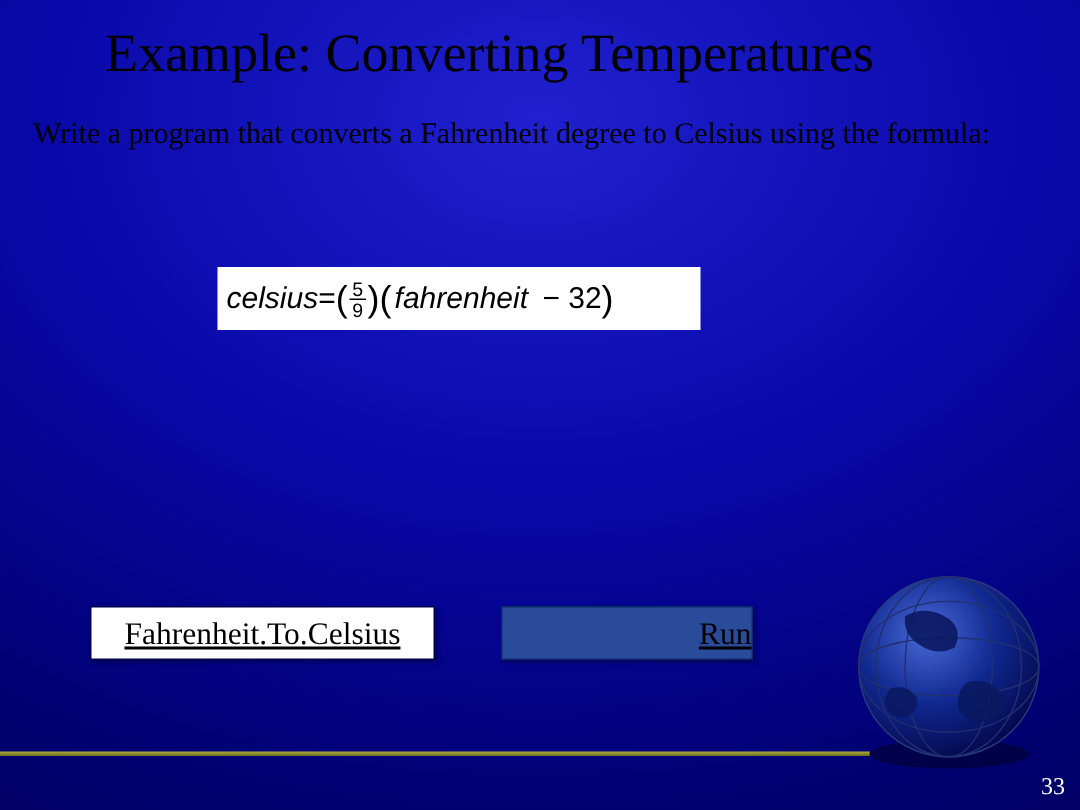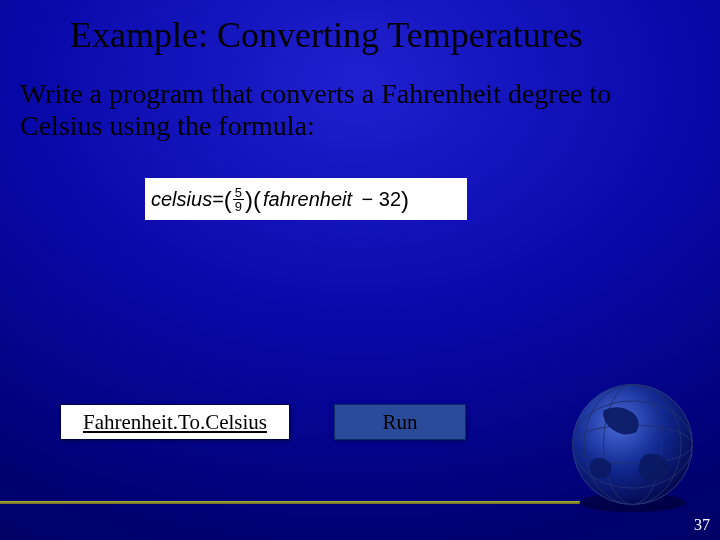"Write a program that converts" .body-text { font-size: 28px -> 20px; text-align: none -> right }
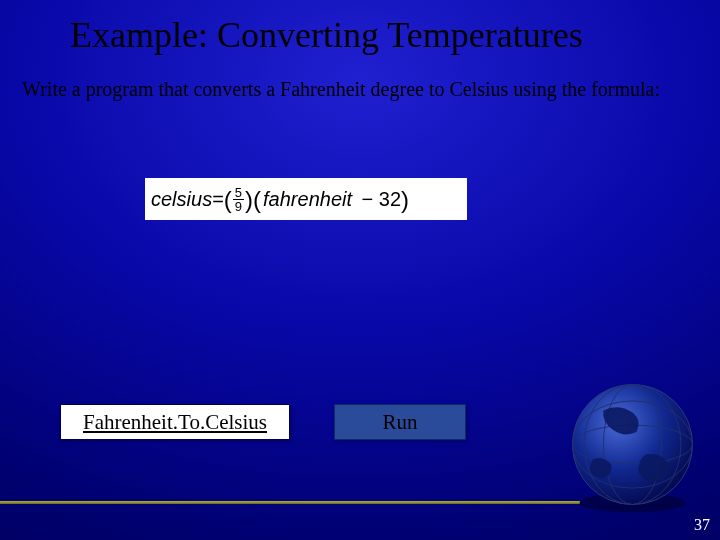"Run" .button-2 { justify-content: center -> flex-end; padding-left: none -> 36px; text-decoration: none -> underline }
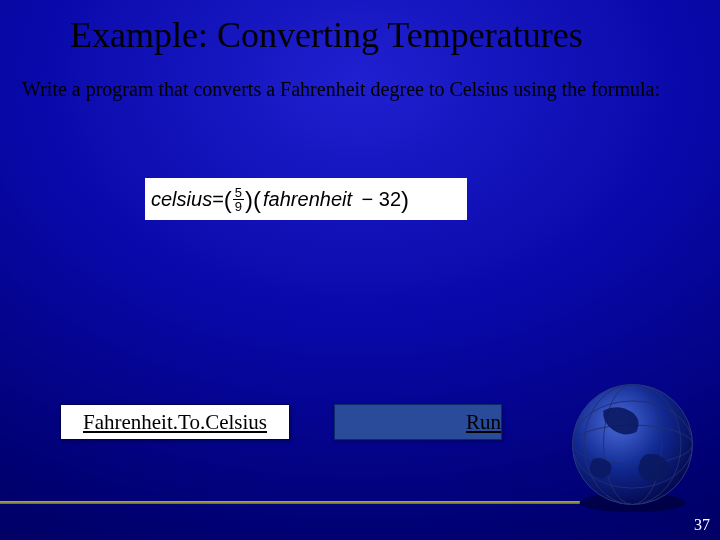"37" div.page-num { text: 37 -> 33 }
